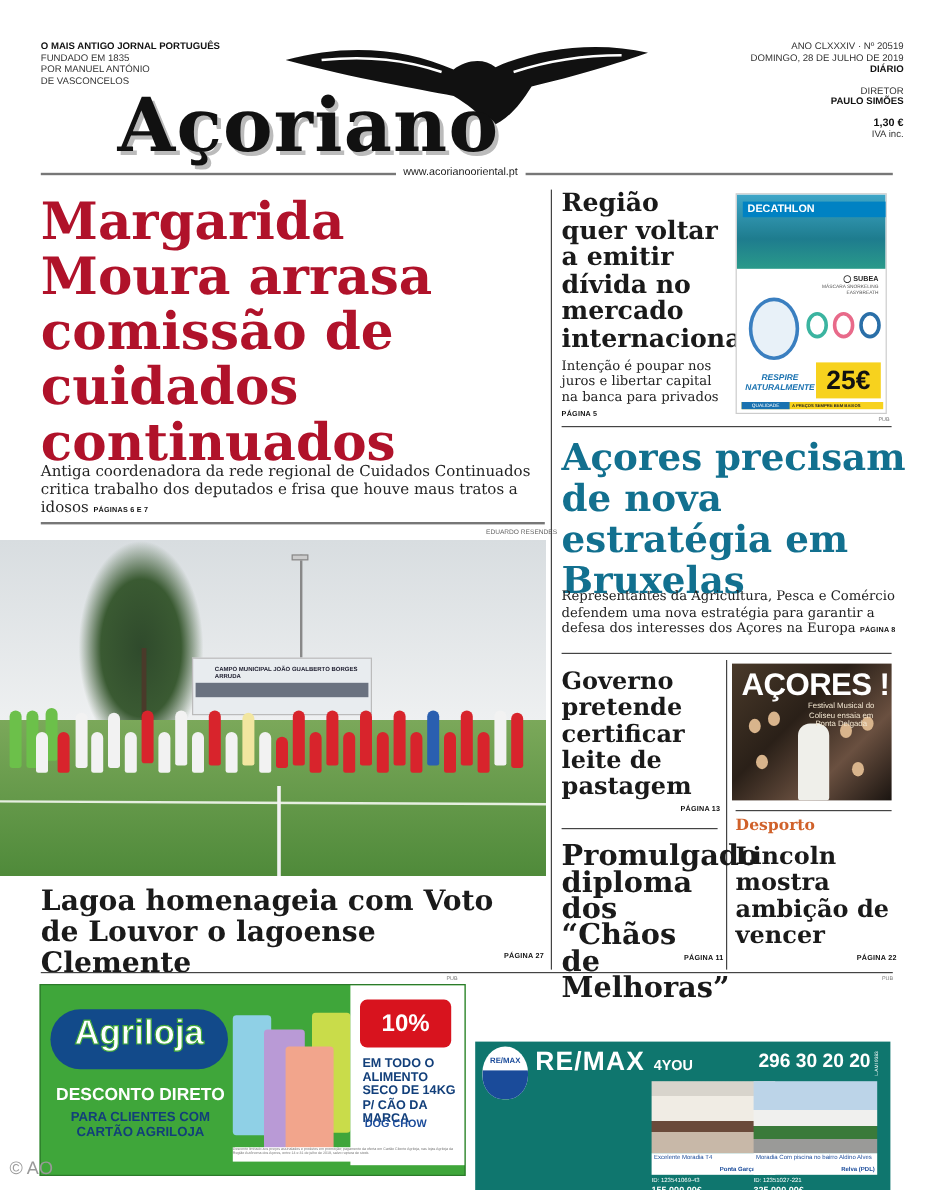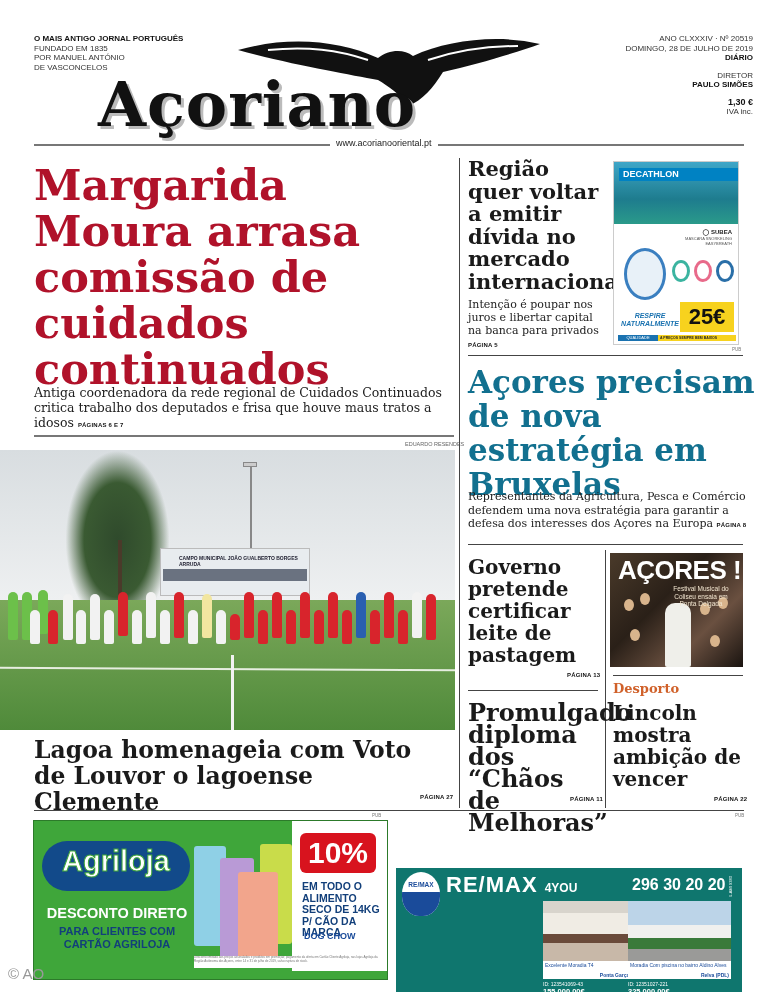"10%" .agri .pct { font-size: 30px -> 20px }
